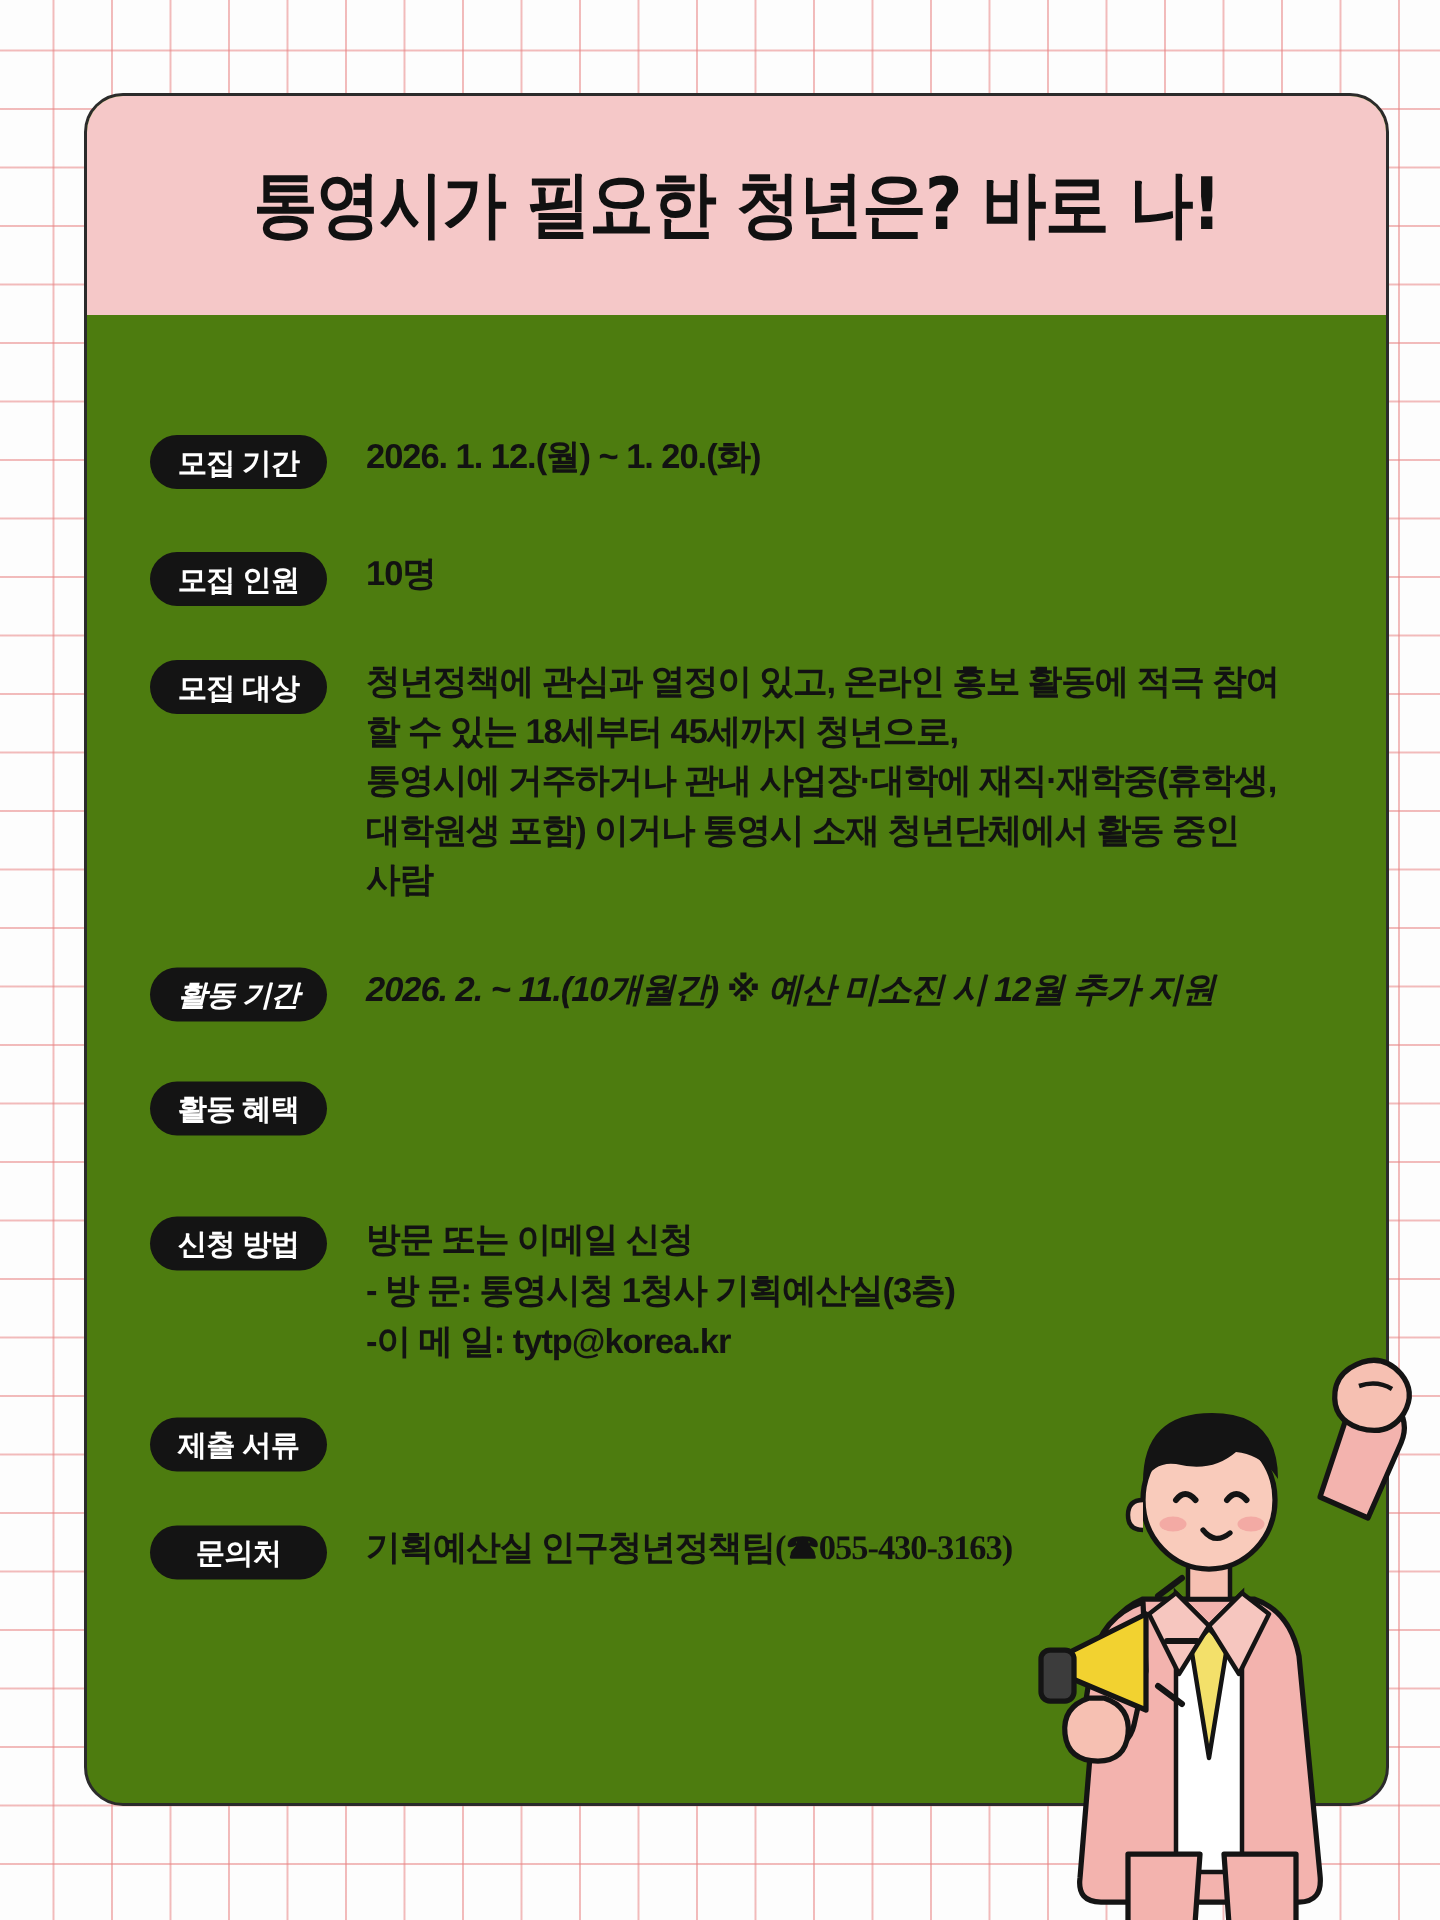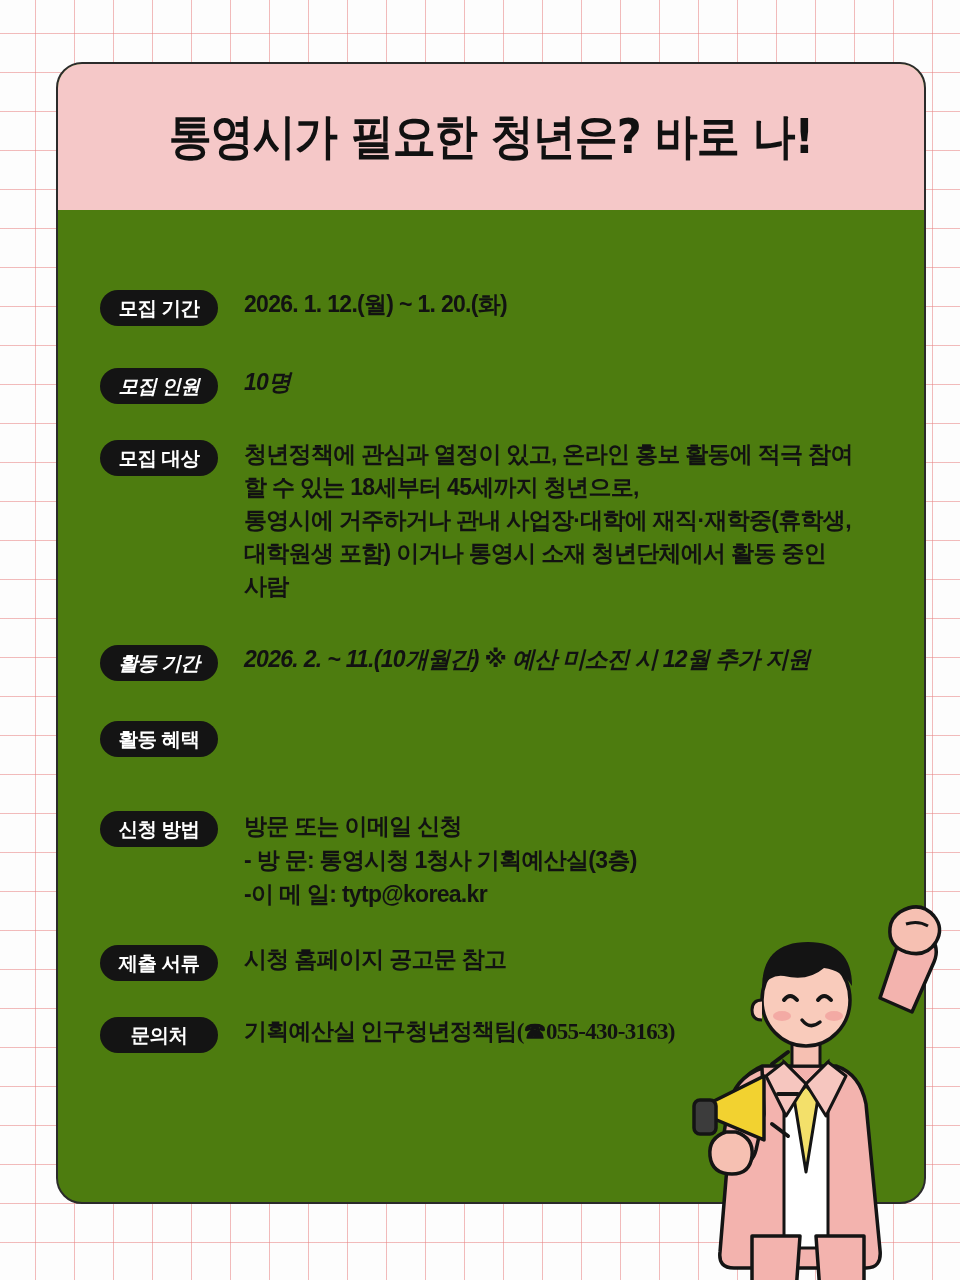"모집 인원" #row-headcount { font-style: italic -> none }
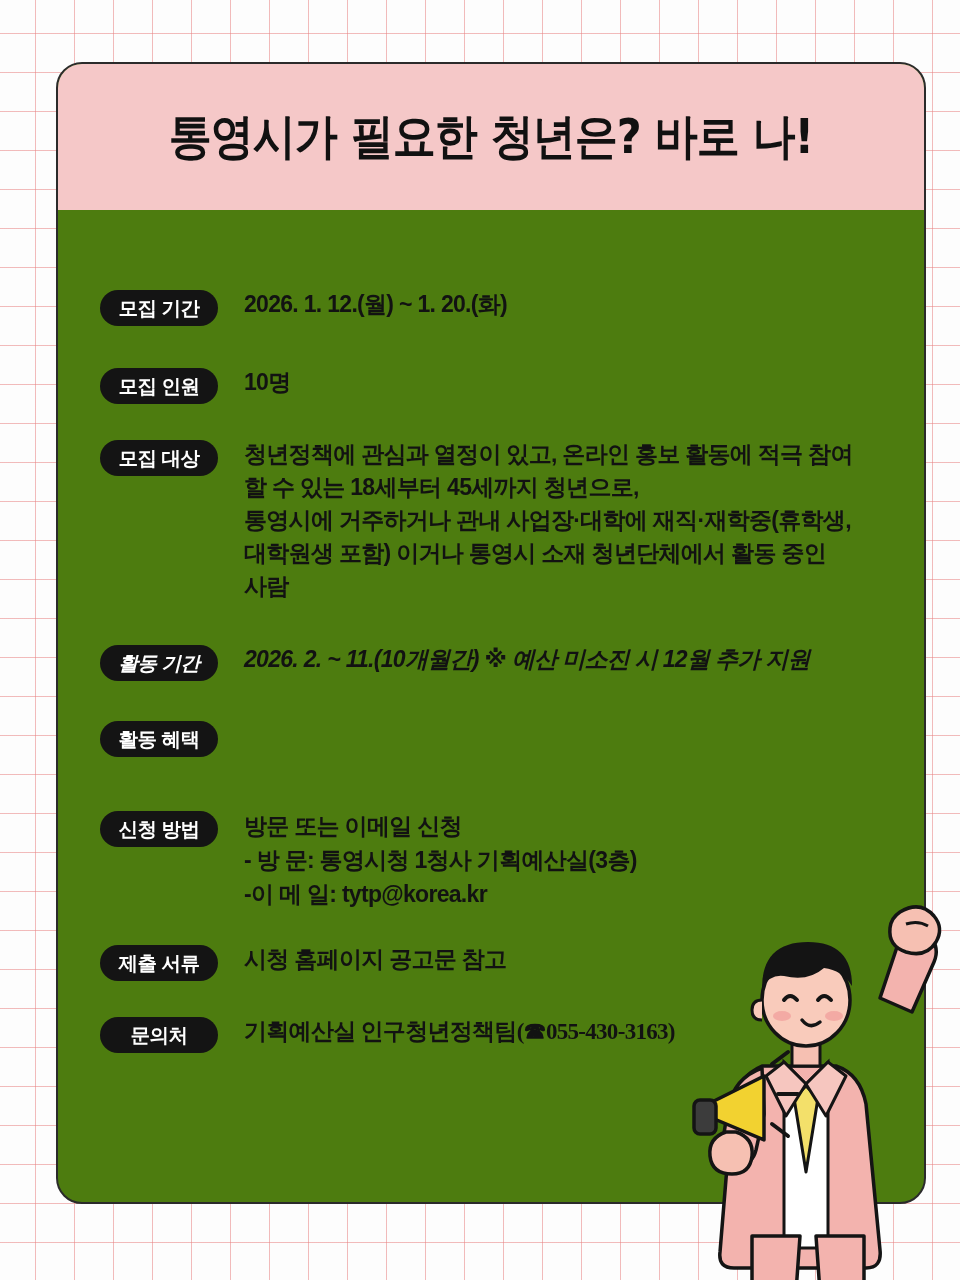"시청 홈페이지 공고문 참고" div.value { html: <div>시청 홈페이지 공고문 참고</div> -> none }
